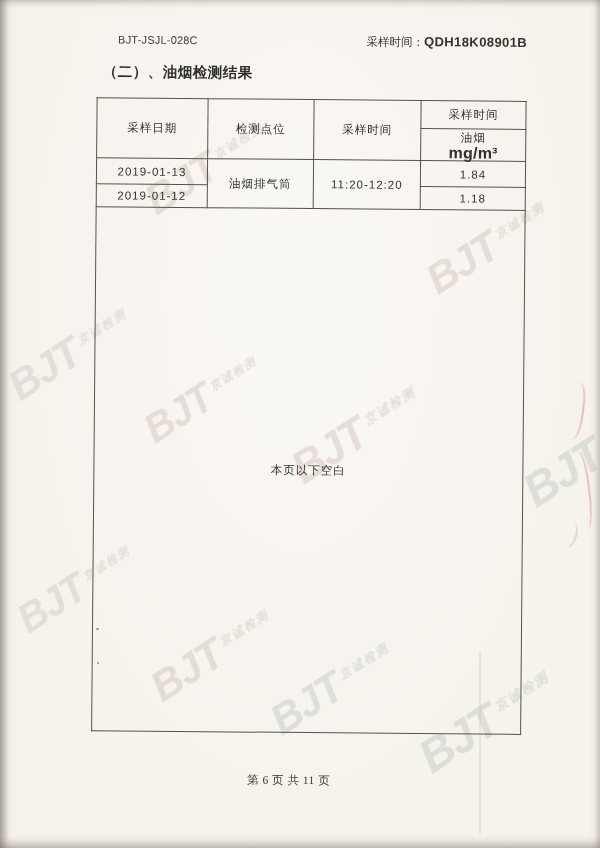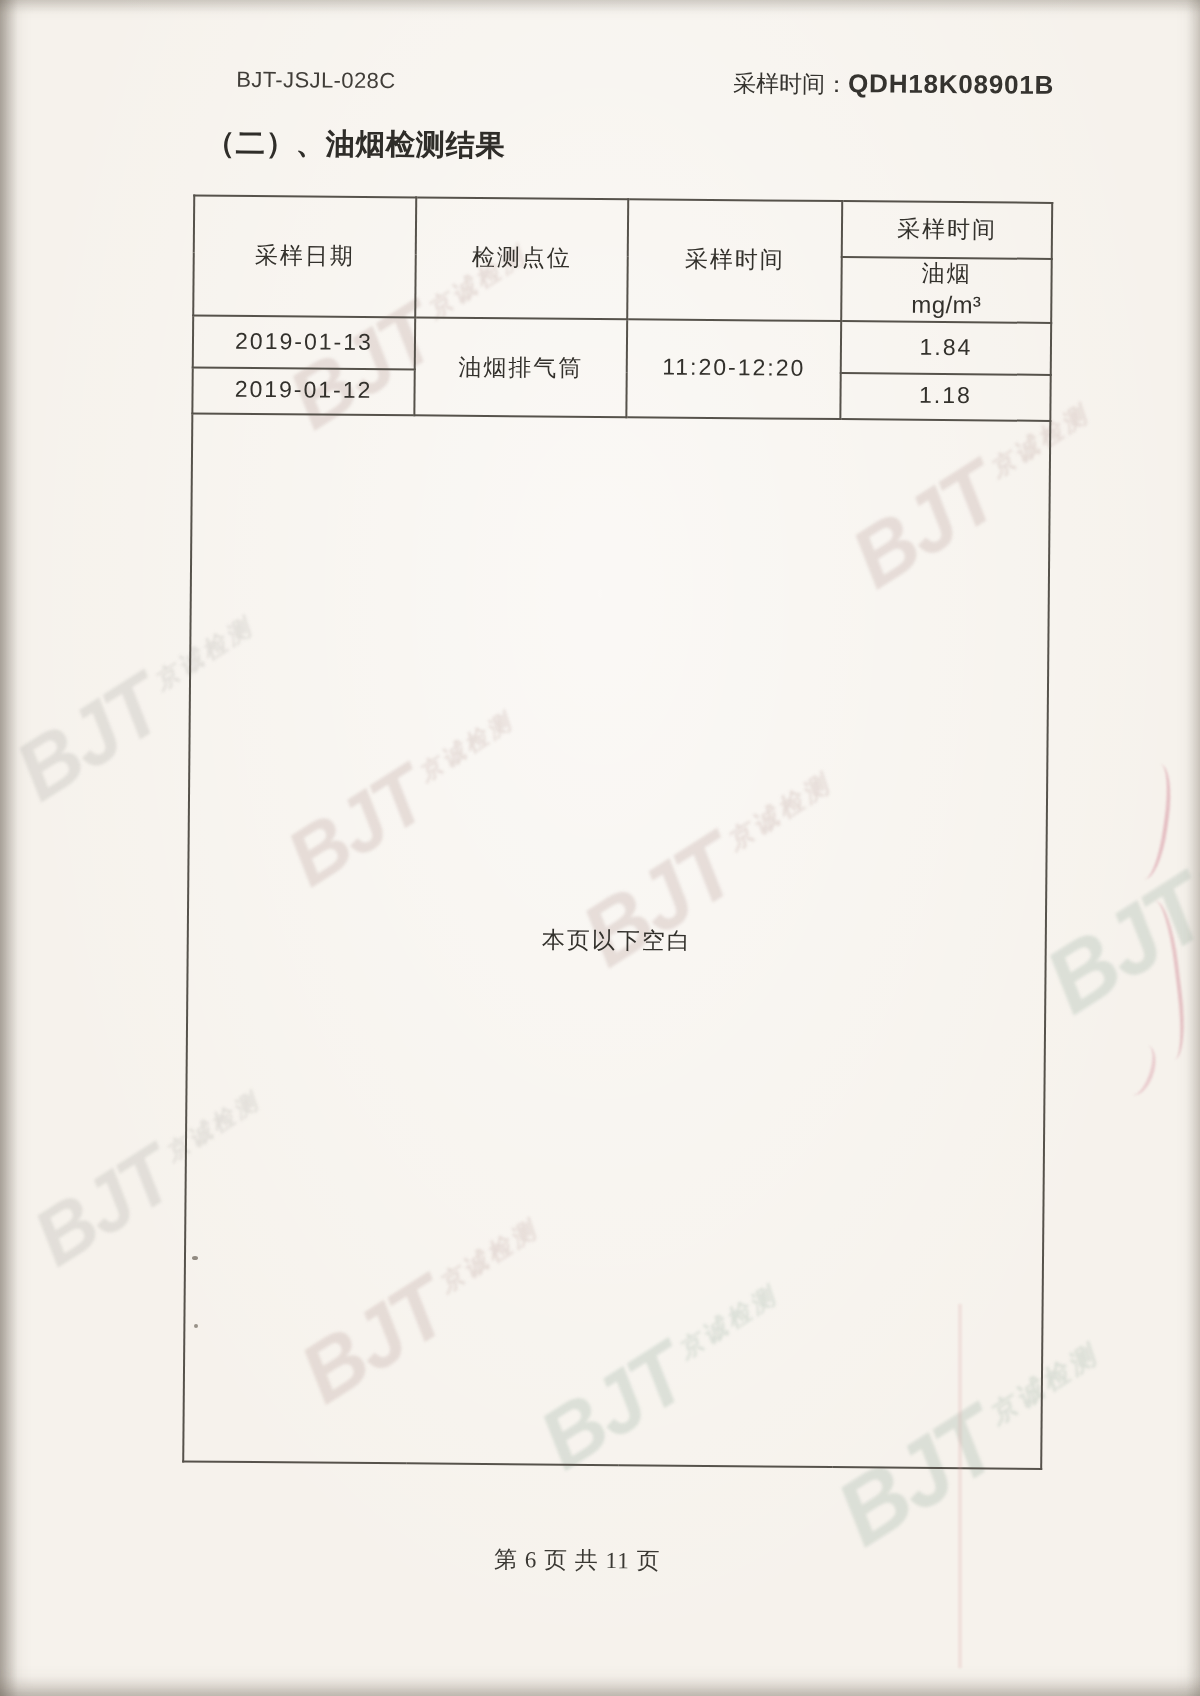"mg/m³" .h-sub .unit { font-size: 12px -> 16px; font-weight: normal -> bold }
